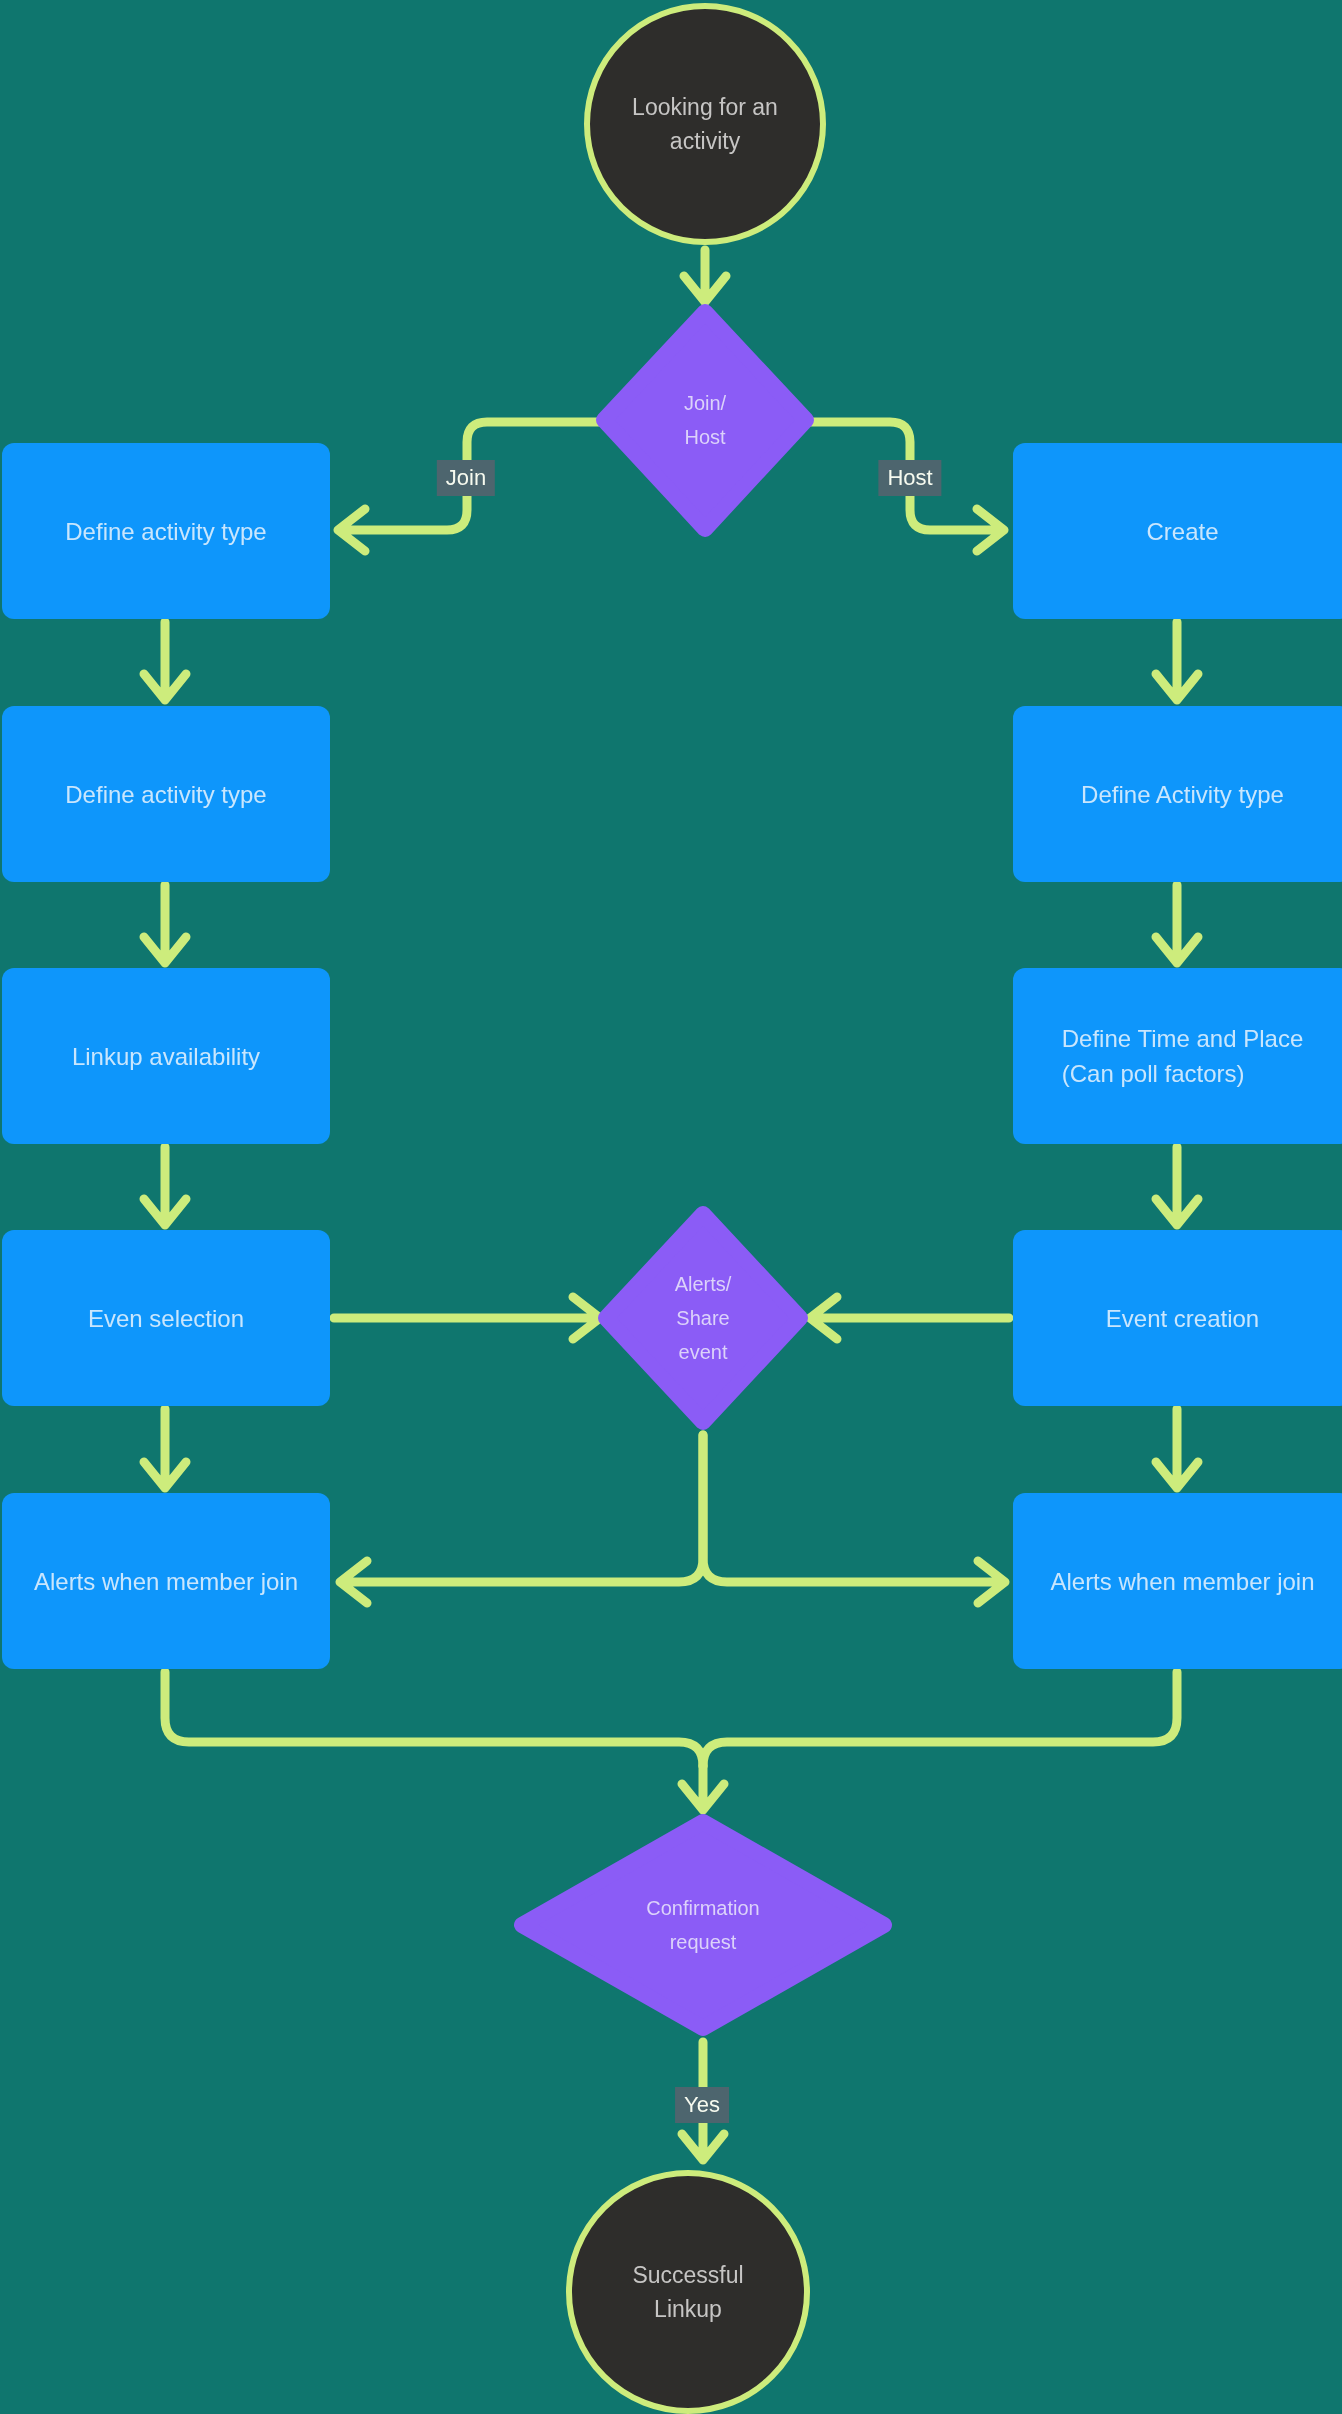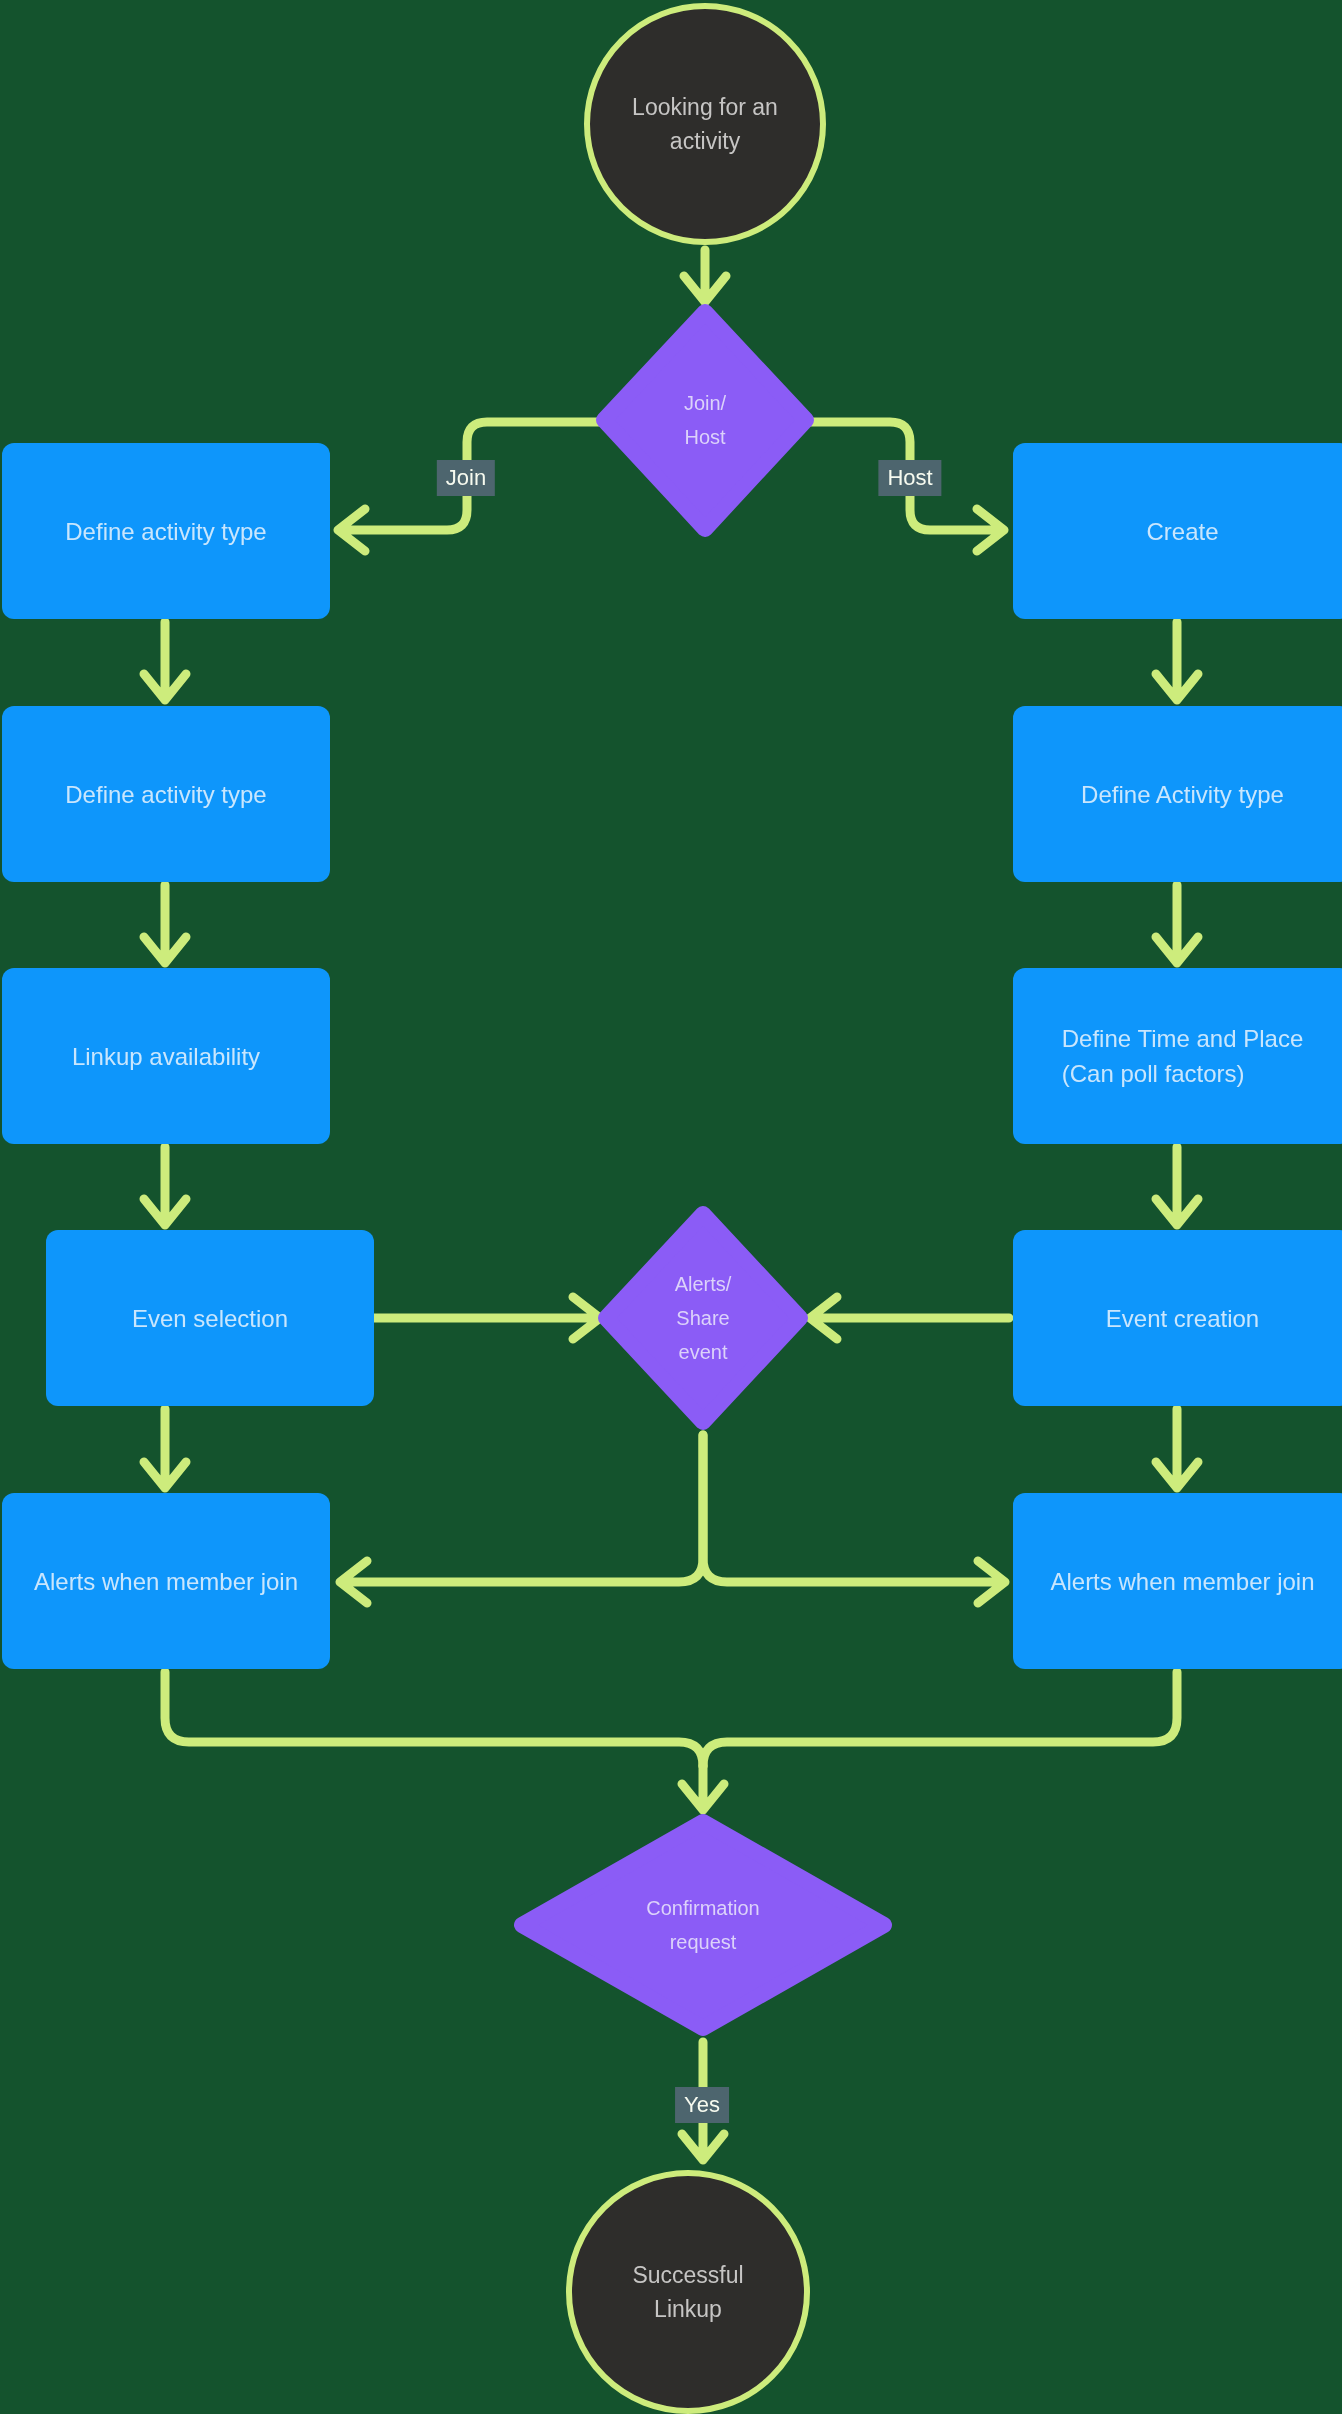"Looking for an" #canvas { background: #14532d -> #0f766e }
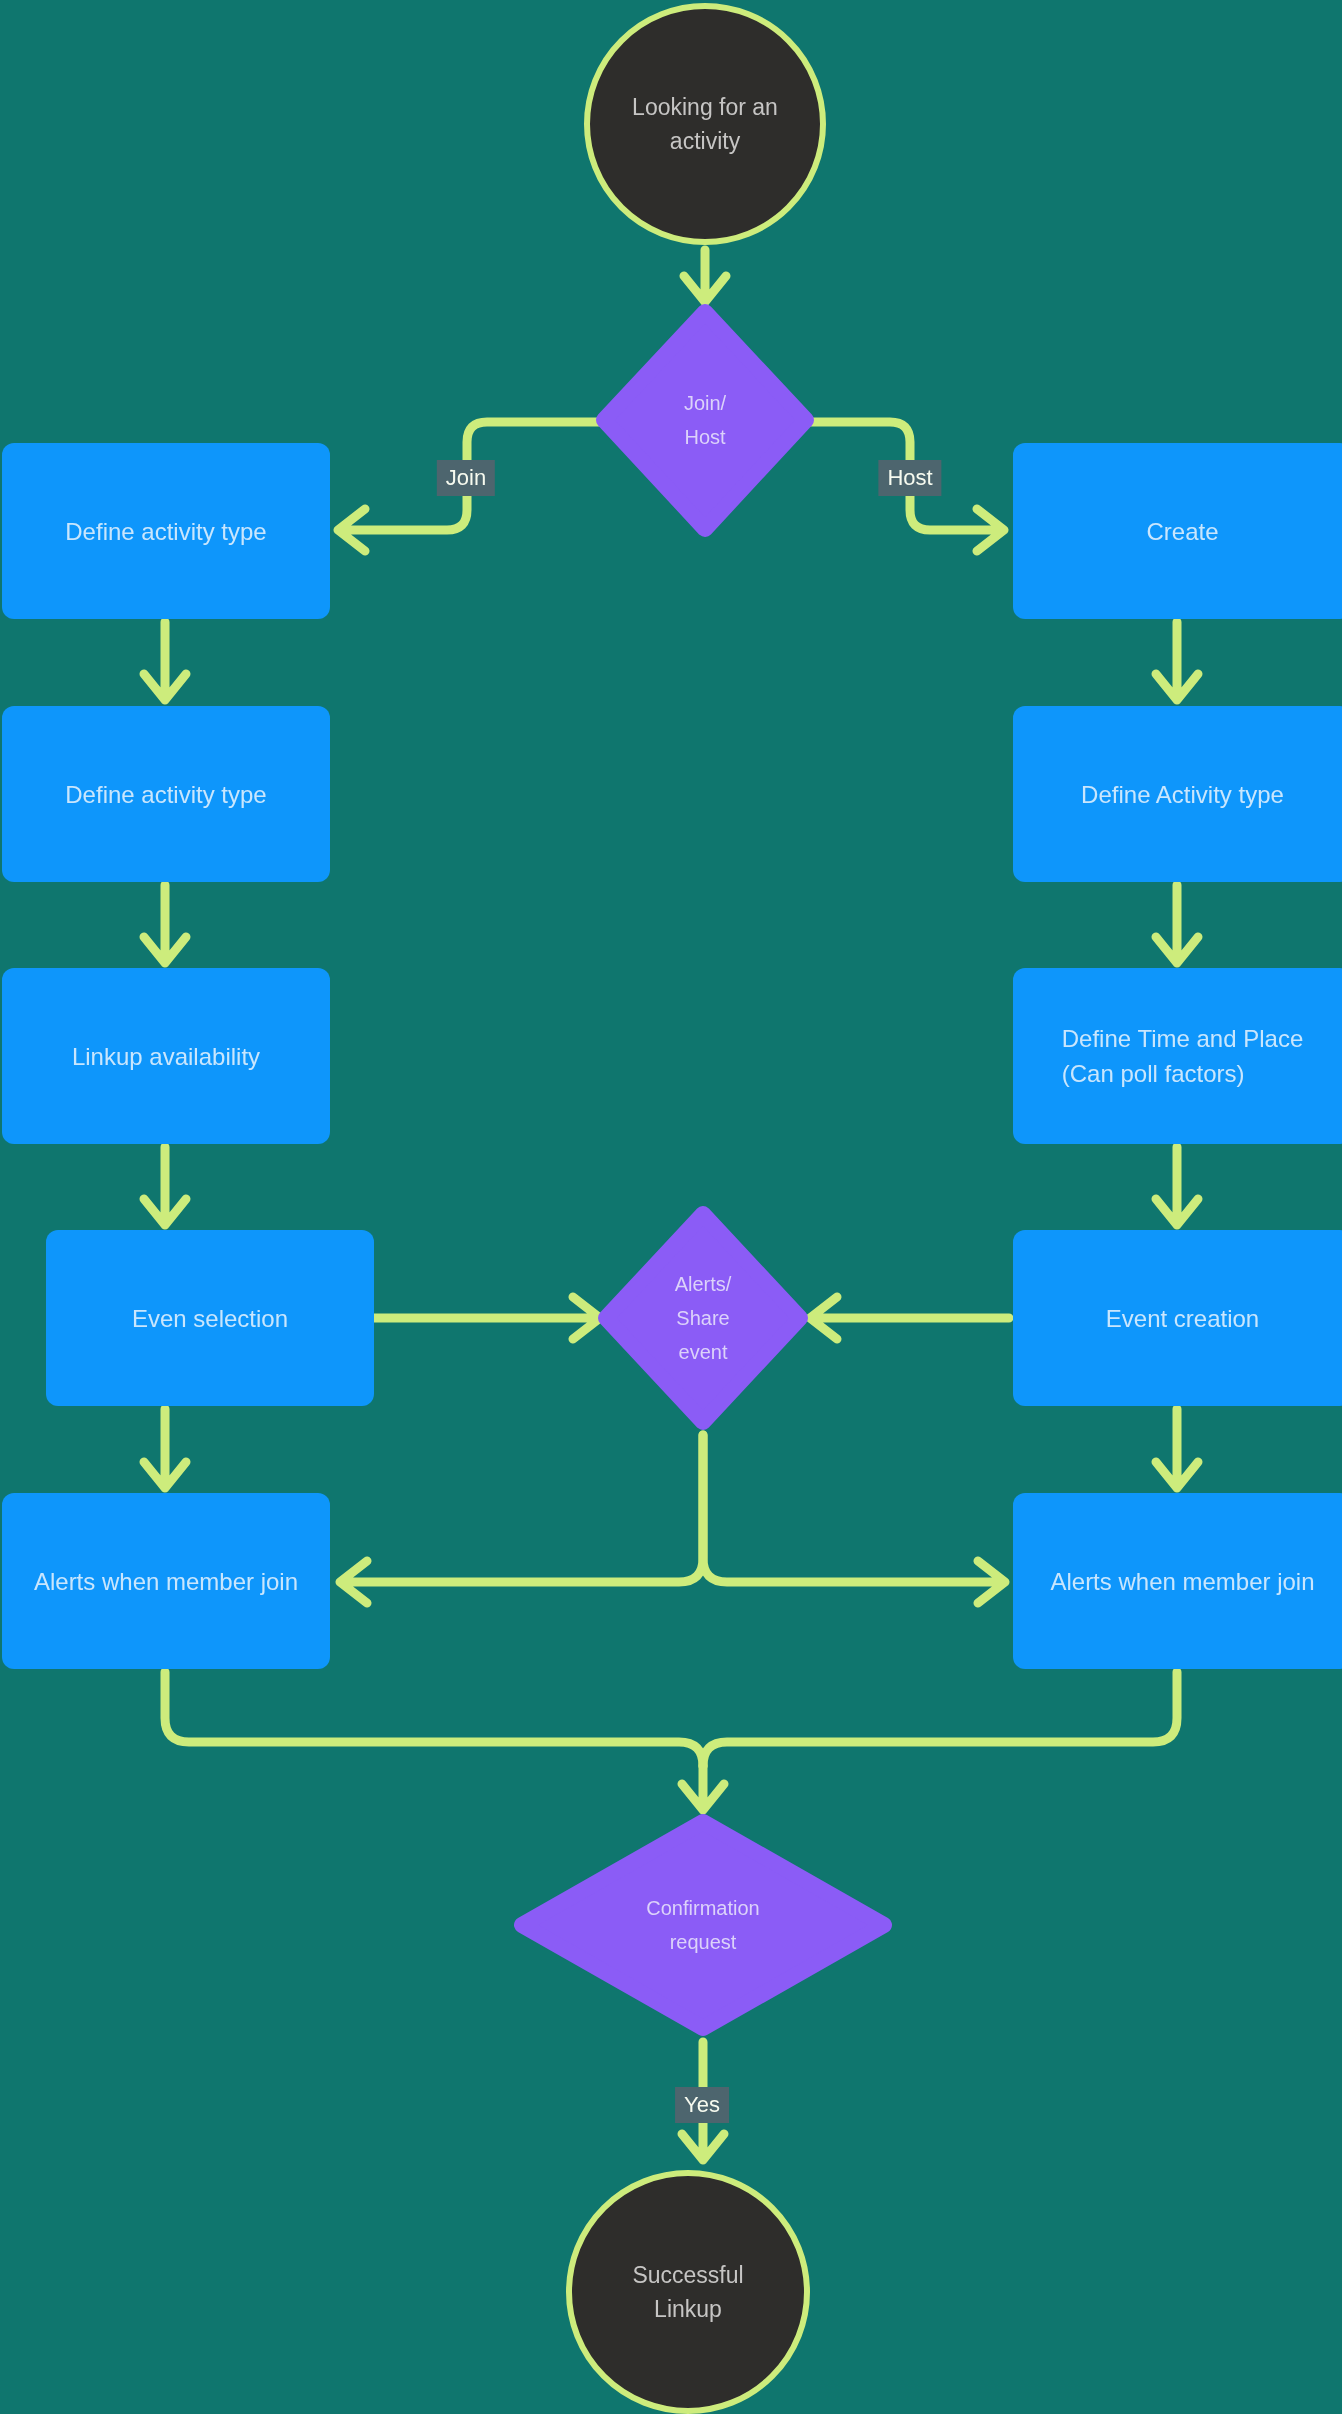"Even selection" div.process { margin-left: 44px -> none }
